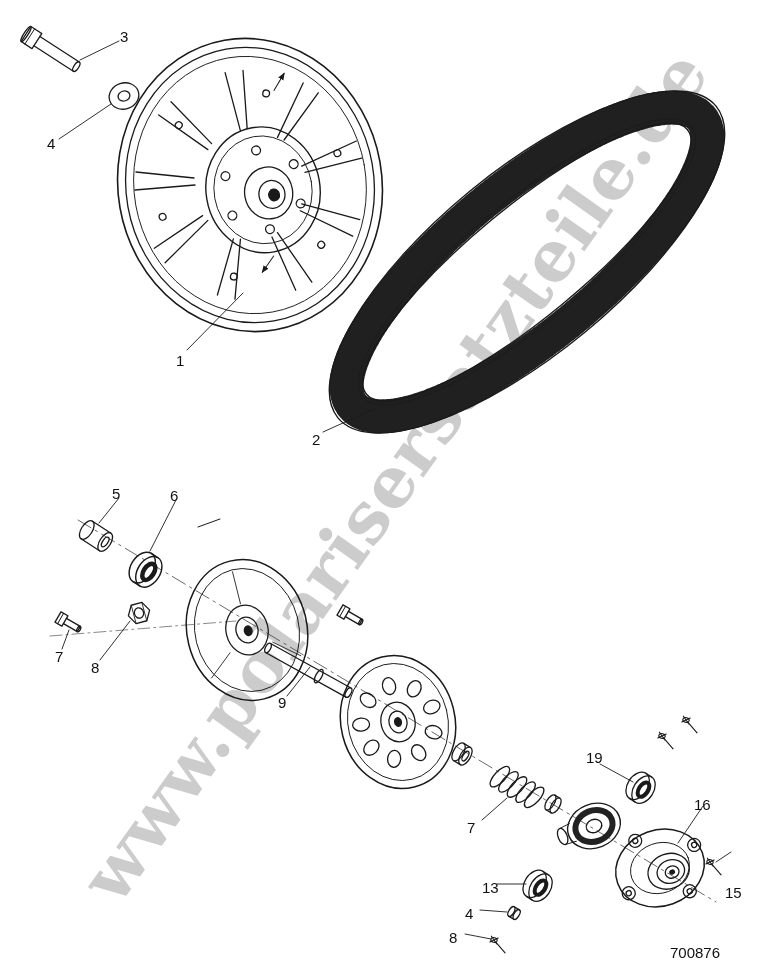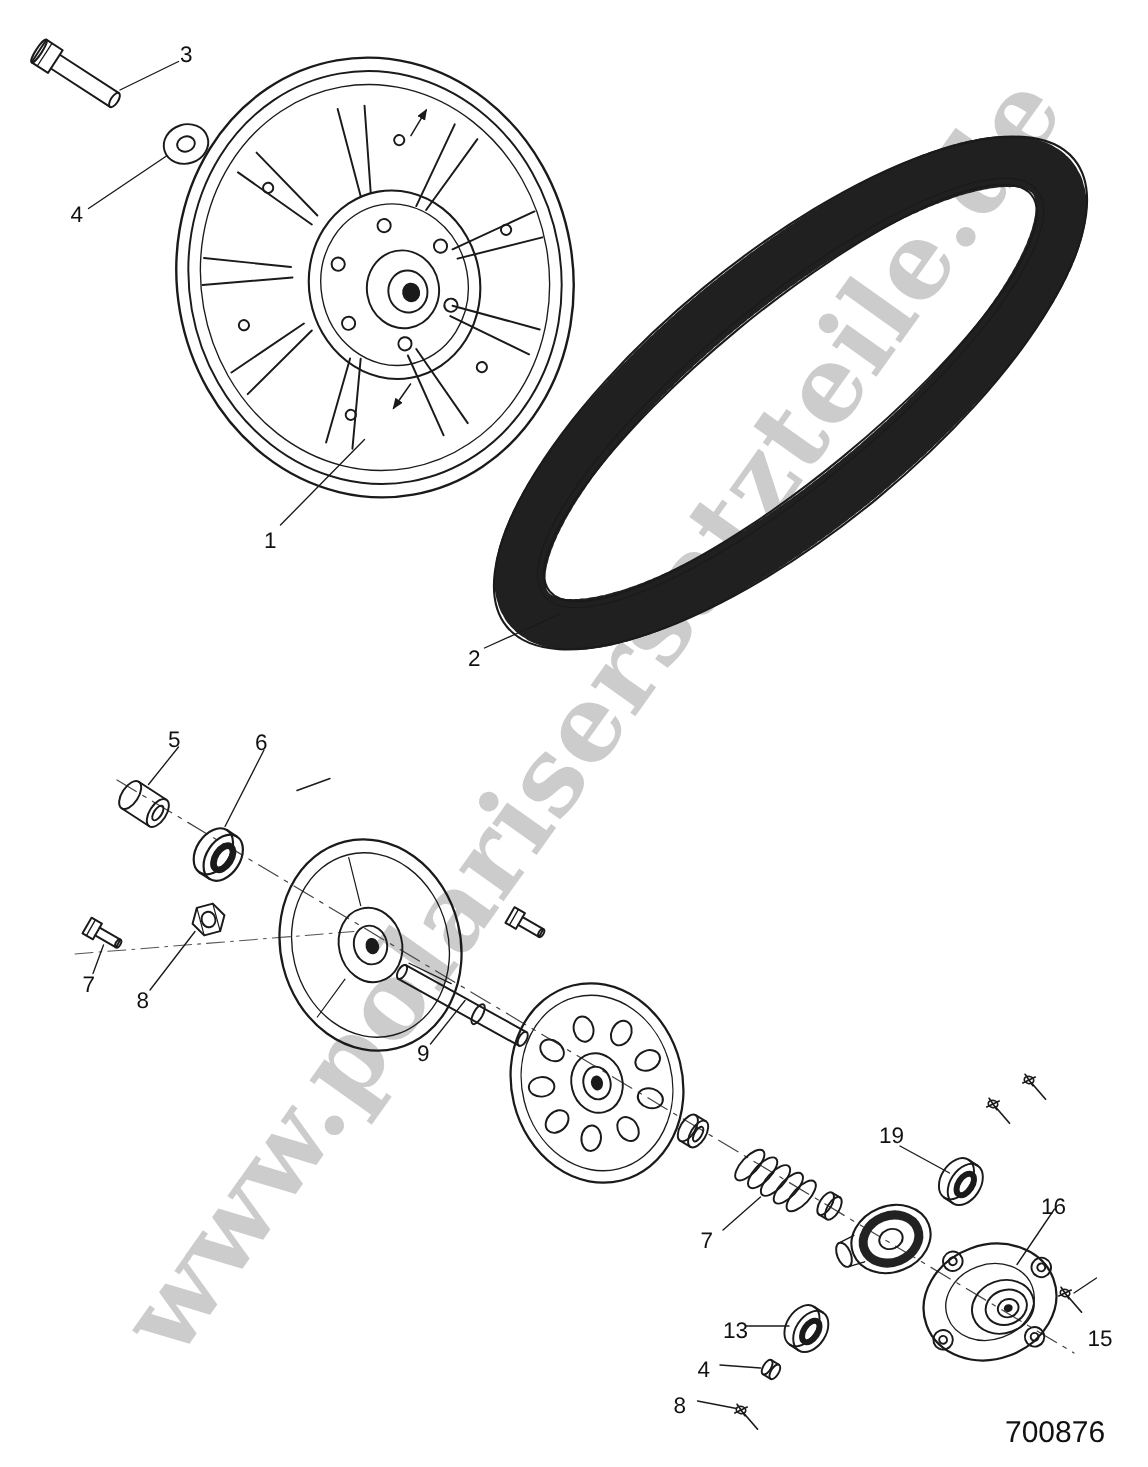"700876" .docnum { font-size: 20px -> 15px }
